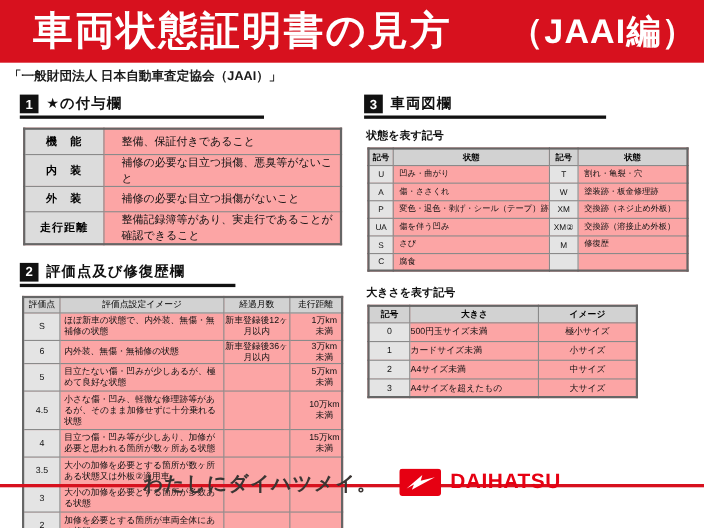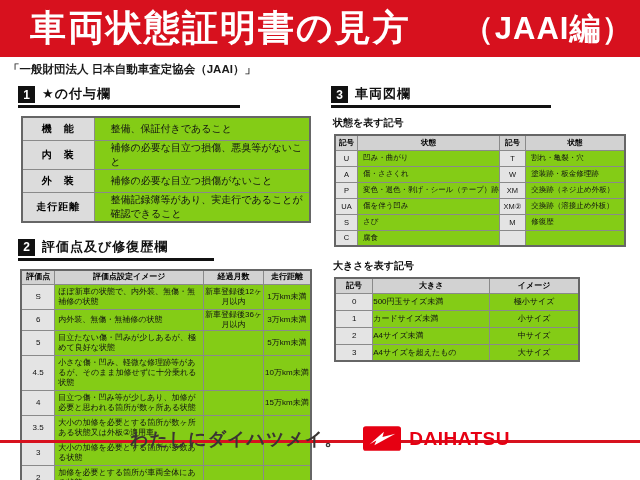"機 能" table { background: #84cc16 -> #fca5a5 }
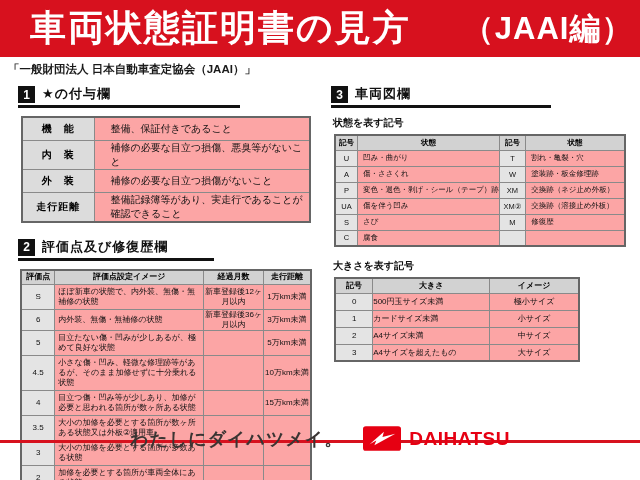"評価点" .t2 th { font-weight: 700 -> 400 }
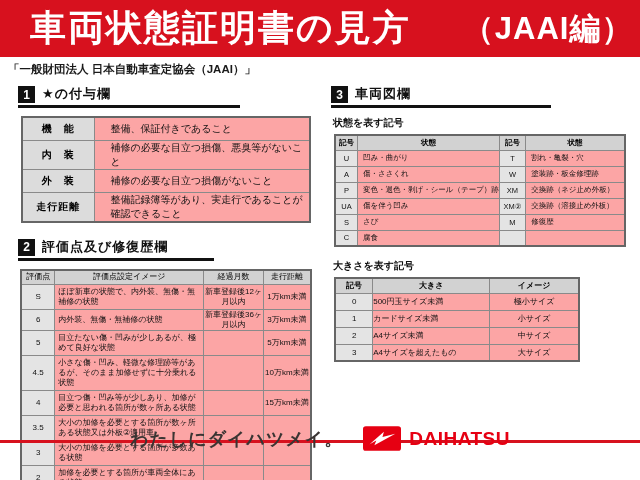"1万km未満" .t2 .mi { padding-left: none -> 16px }
